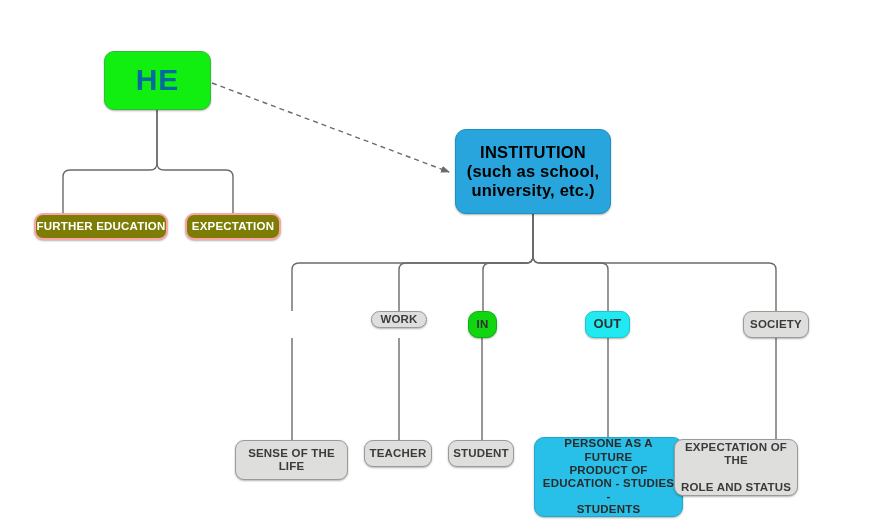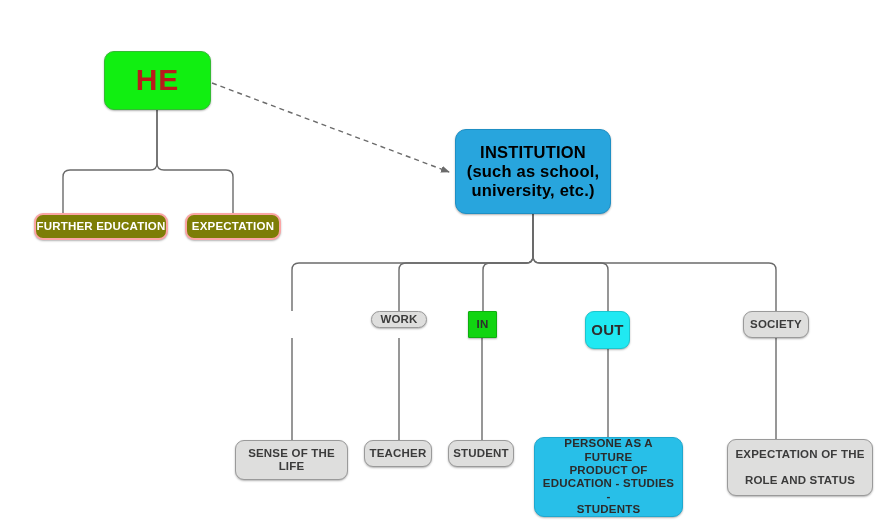"HE" .node-he { color: #b91c1c -> #0369a1 }
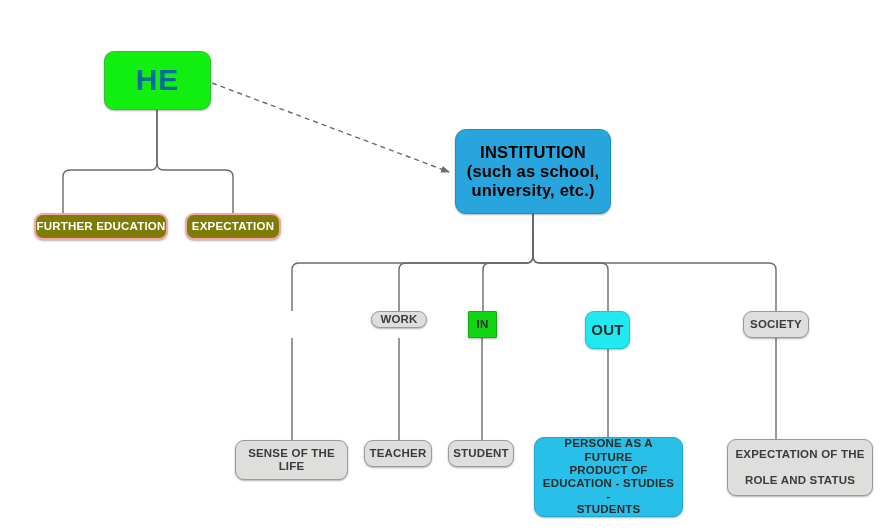"IN" .node-in { border-radius: 1px -> 10px }
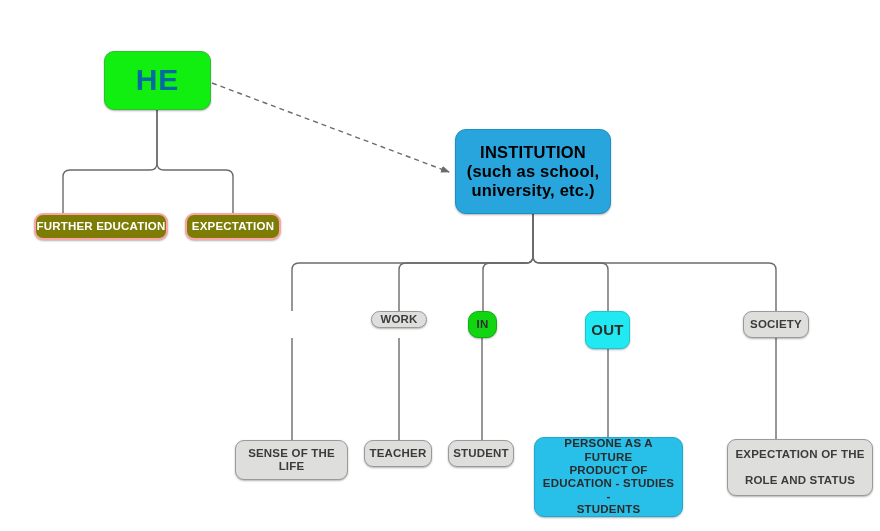"OUT" .node-out { font-size: 15px -> 13px; height: 38px -> 27px }
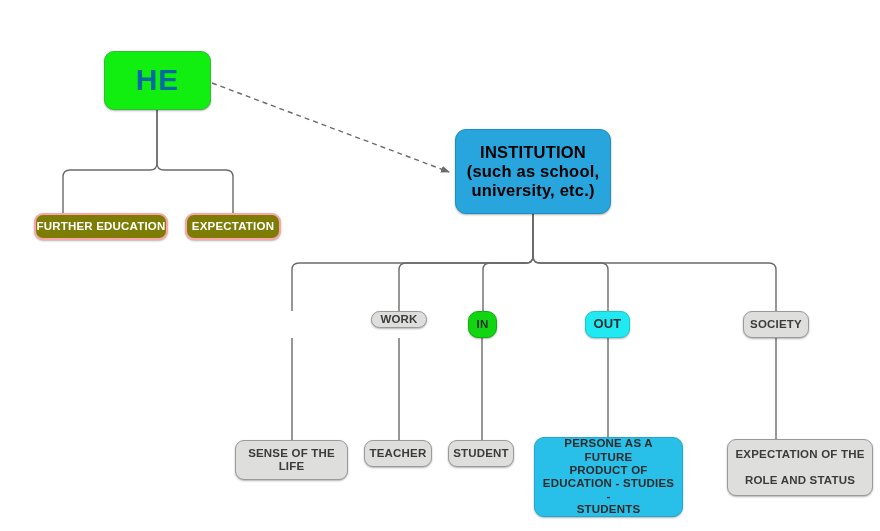"EXPECTATION OF THE" .node-expectation { left: 727px -> 674px; width: 146px -> 124px }
